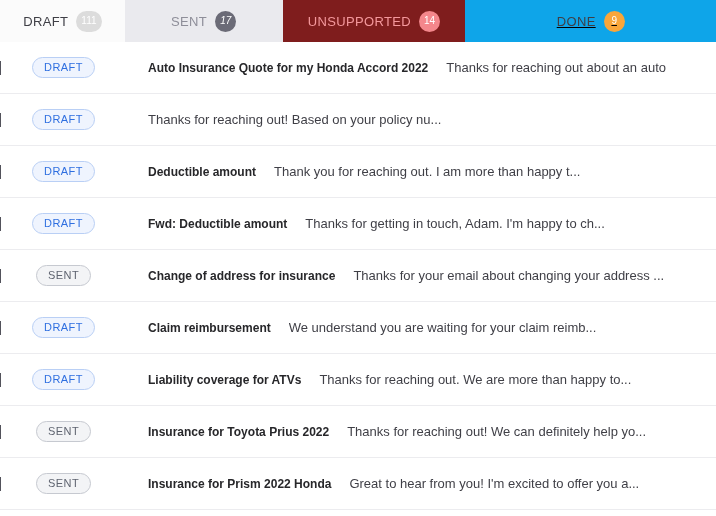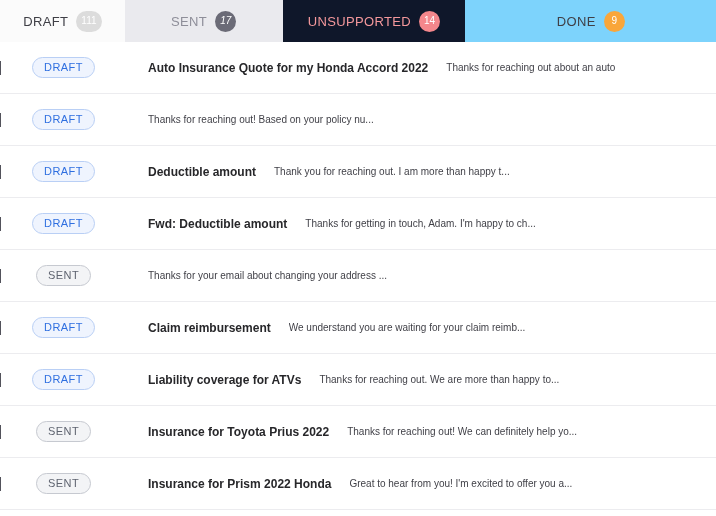"UNSUPPORTED" .tab-unsupported { background: #0f172a -> #7f1d1d }
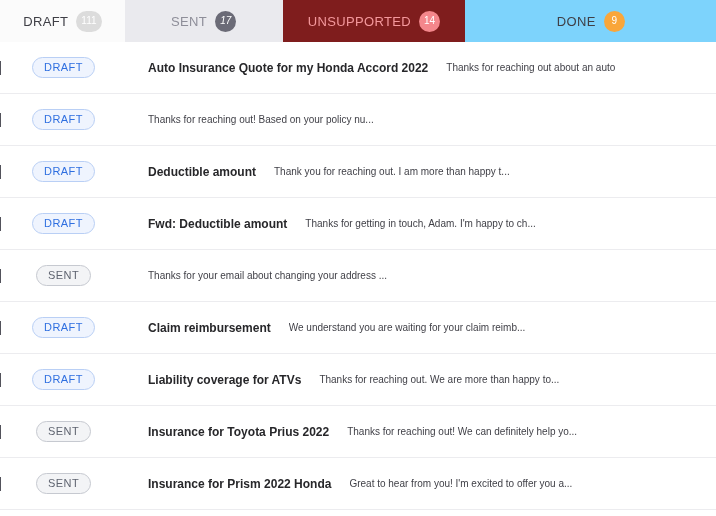"DONE" .tab-done { background: #7dd3fc -> #0ea5e9; text-decoration: none -> underline }
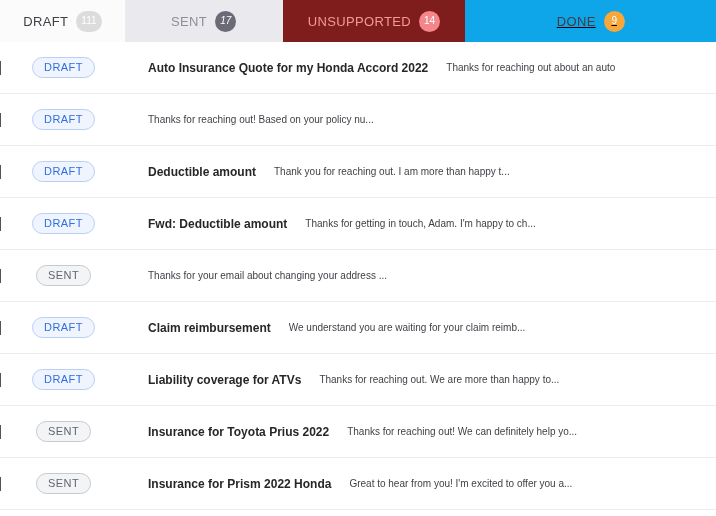"Thanks for reaching out about" .row-preview { font-size: 10px -> 13px }
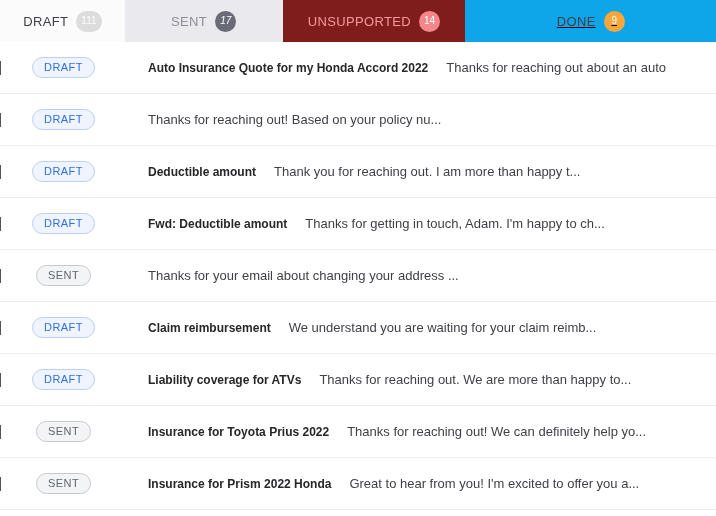"Change of address for insurance" span.row-subject { html: none -> <span>Change of address for insurance</span> }
